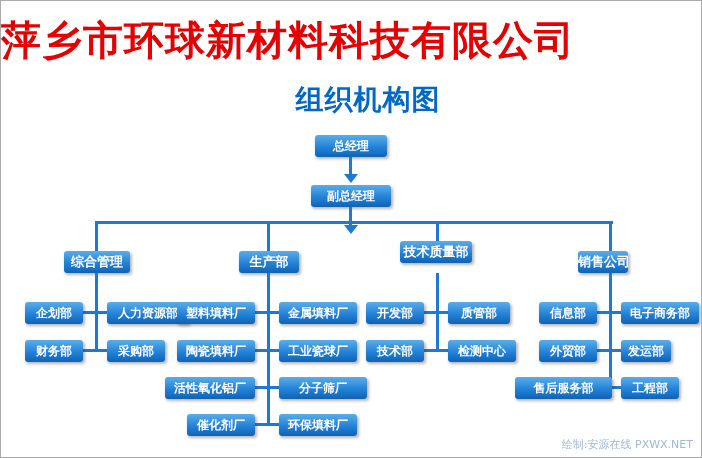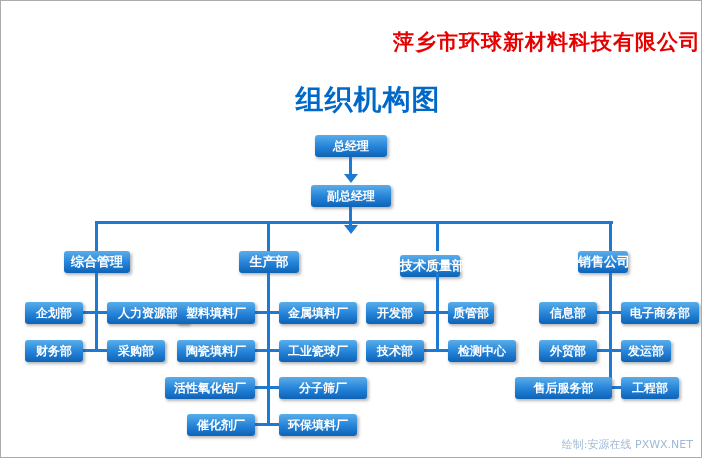"萍乡市环球新材料科技有限公司" .title { font-size: 21px -> 40px; margin-top: 15px -> none; text-align: right -> left }
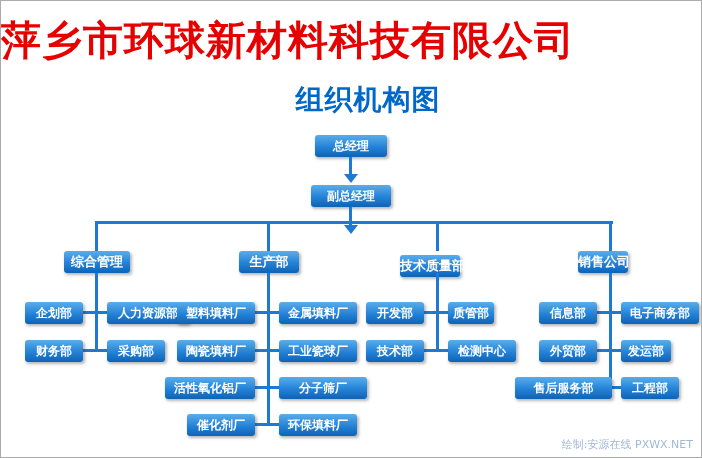"技术质量部" div.node { top: 254px -> 240px; width: 60px -> 72px }
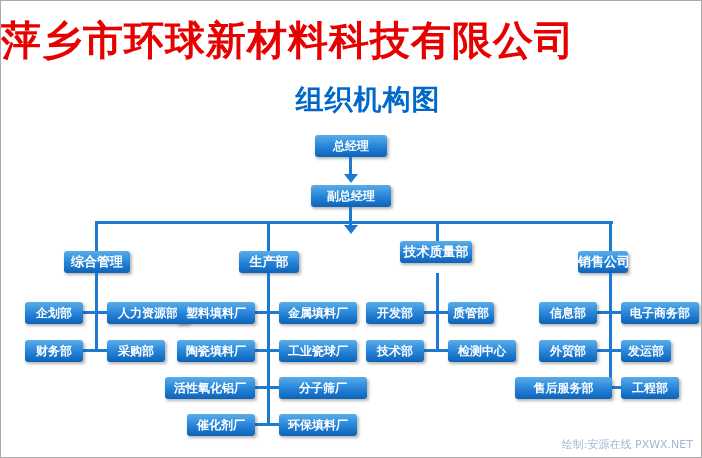"质管部" div.node { width: 46px -> 62px }
